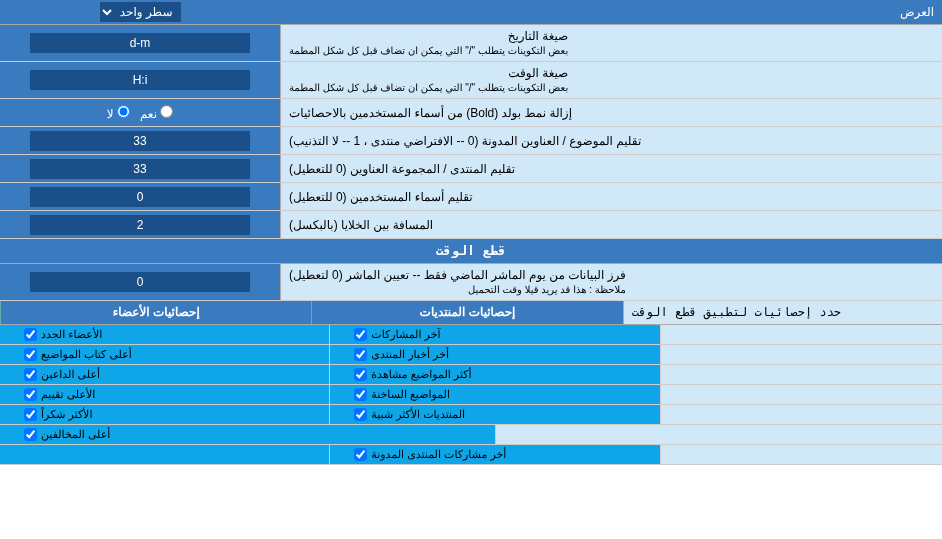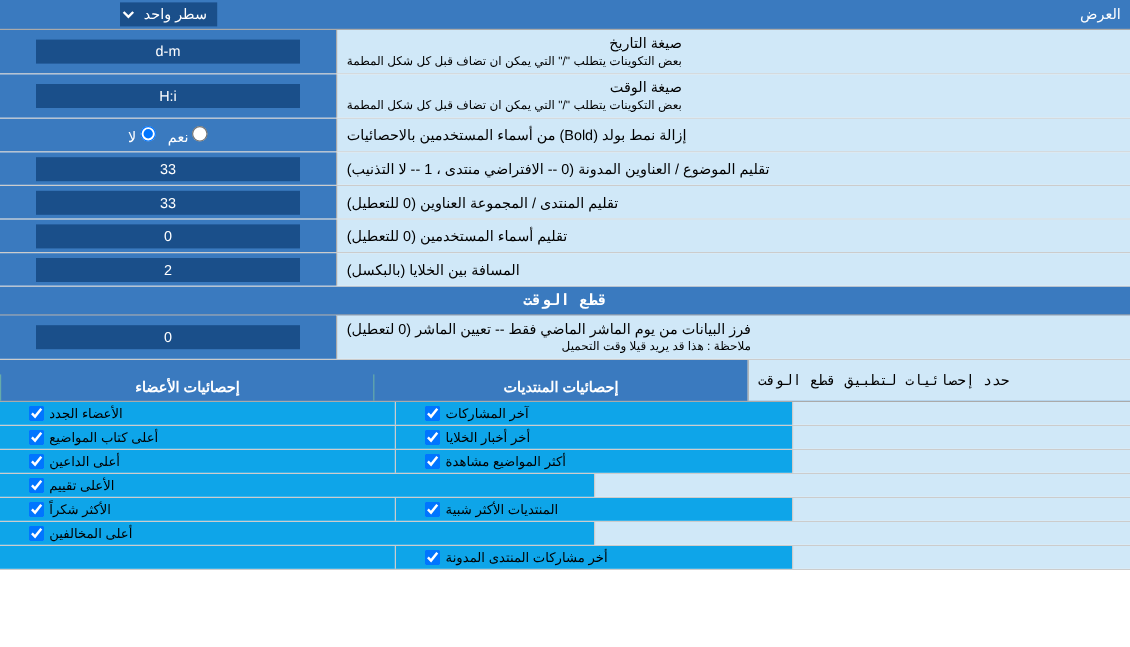"إحصائيات الأعضاء" .checkboxes-header-cell { margin-top: 12px -> none }
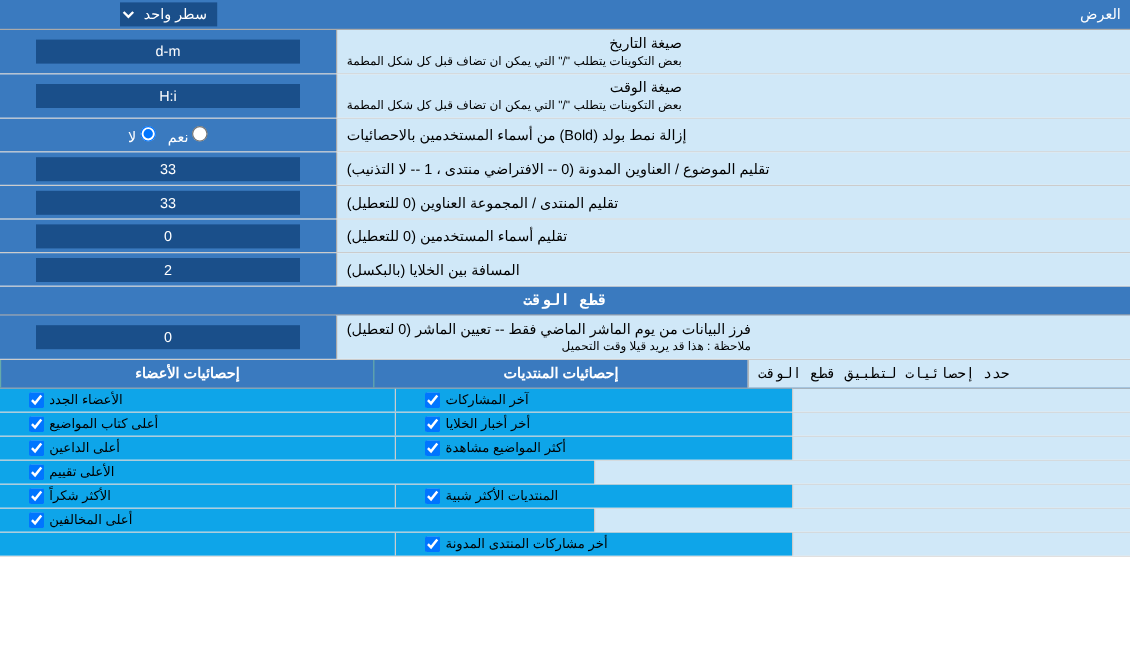"أخر أخبار الخلايا" span { text: الخلايا -> المنتدى }
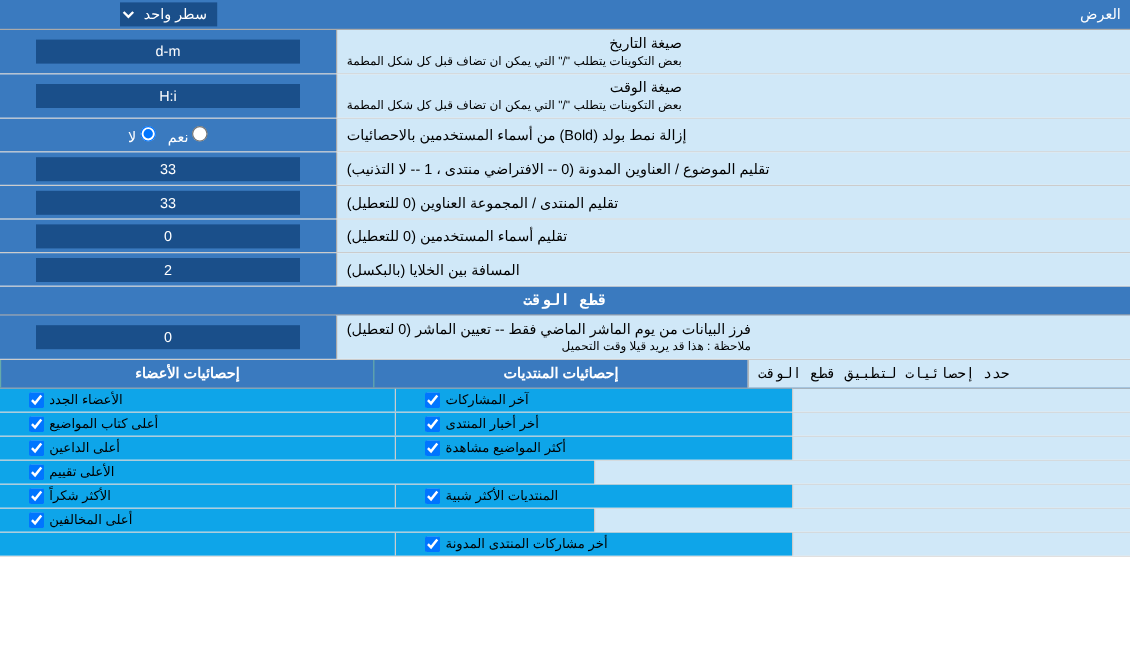"المواضيع الساخنة" div.checkbox-col { html: none -> <div> <span>المواضيع الساخنة</span> <input> </div> }
